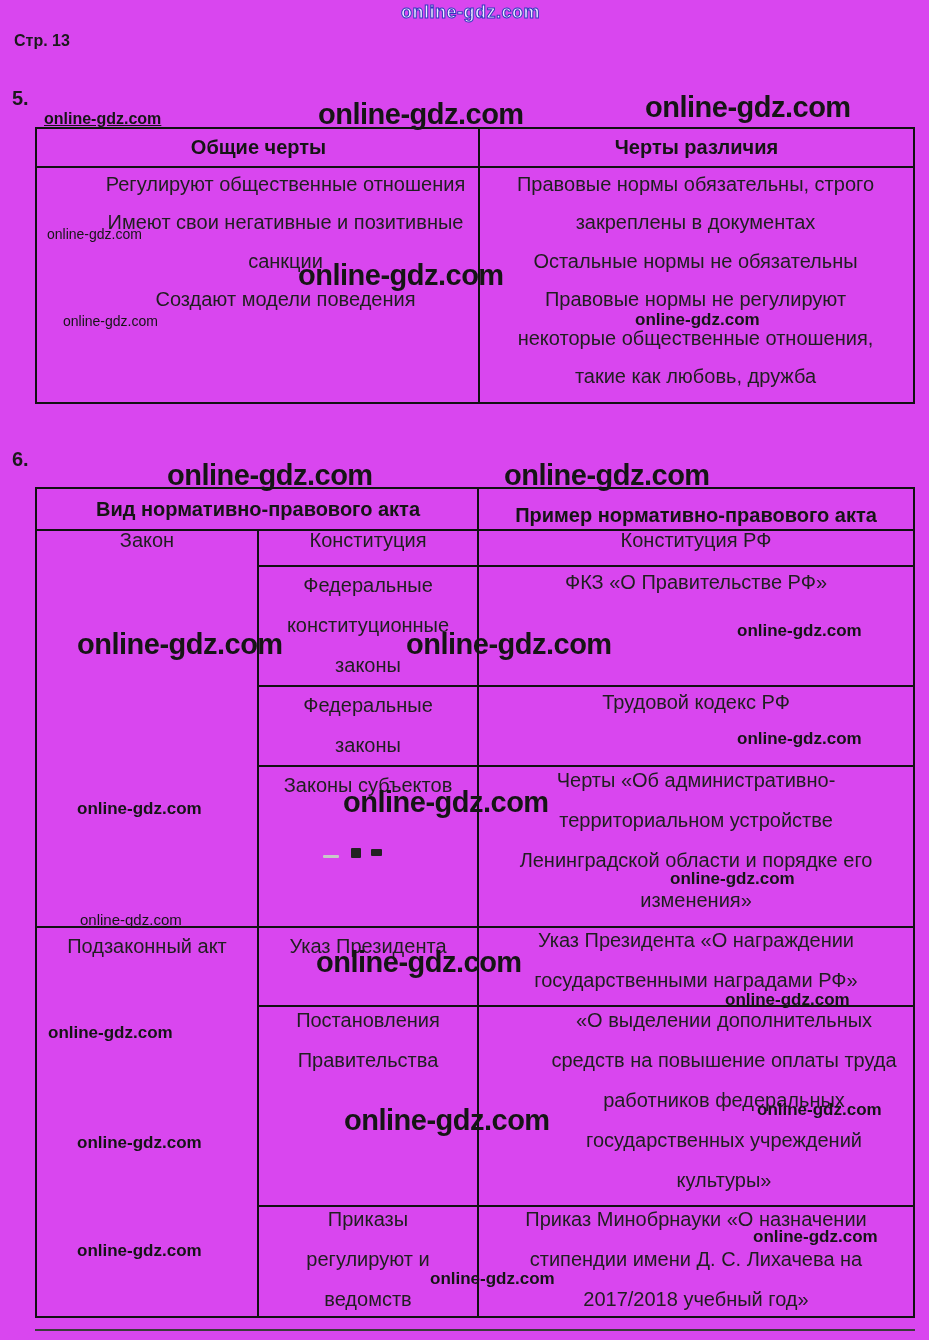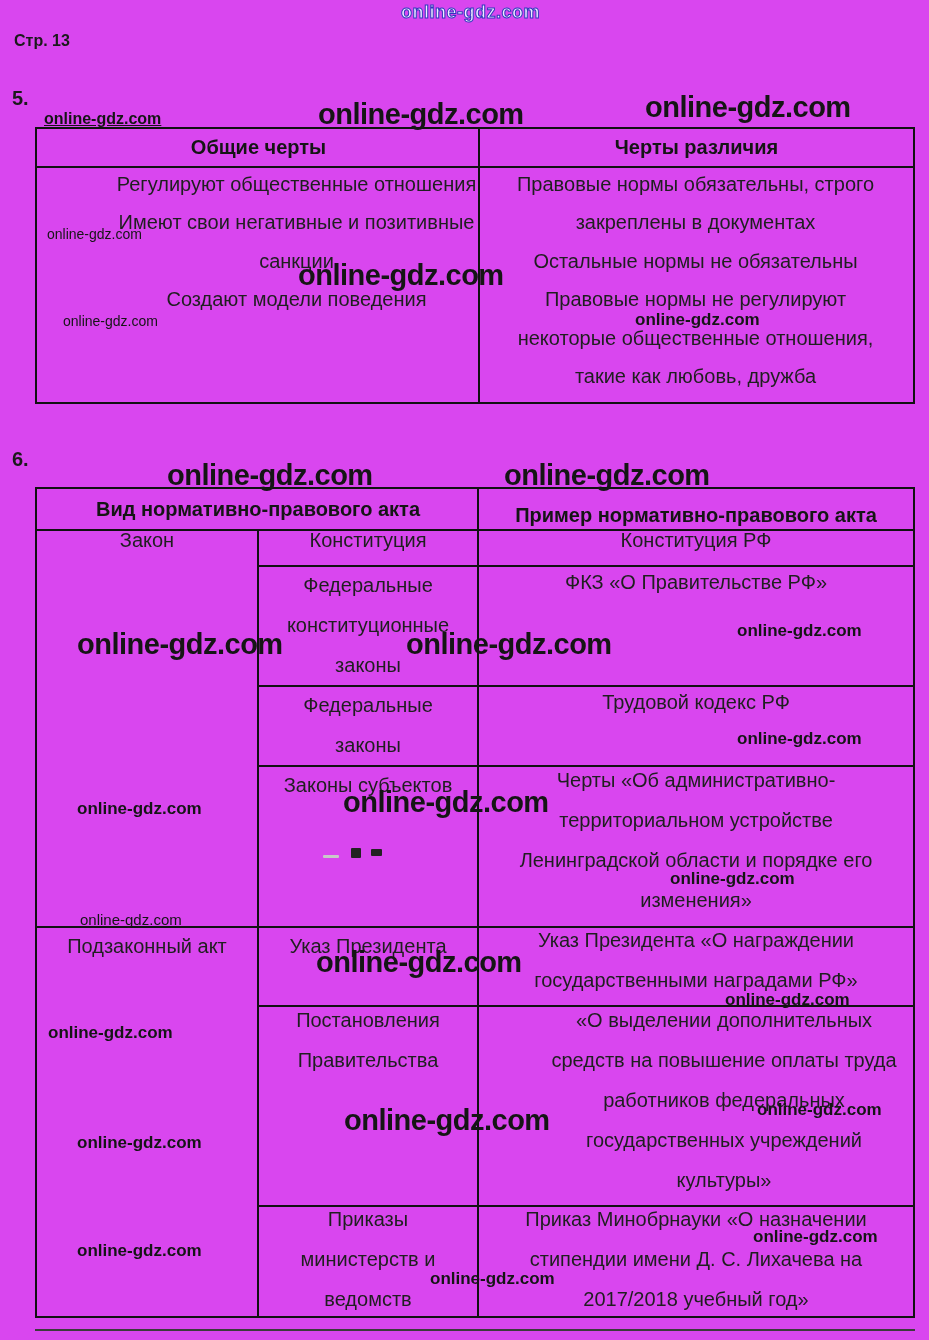"Регулируют общественные отношения" div.cell { margin-left: 11px -> none }
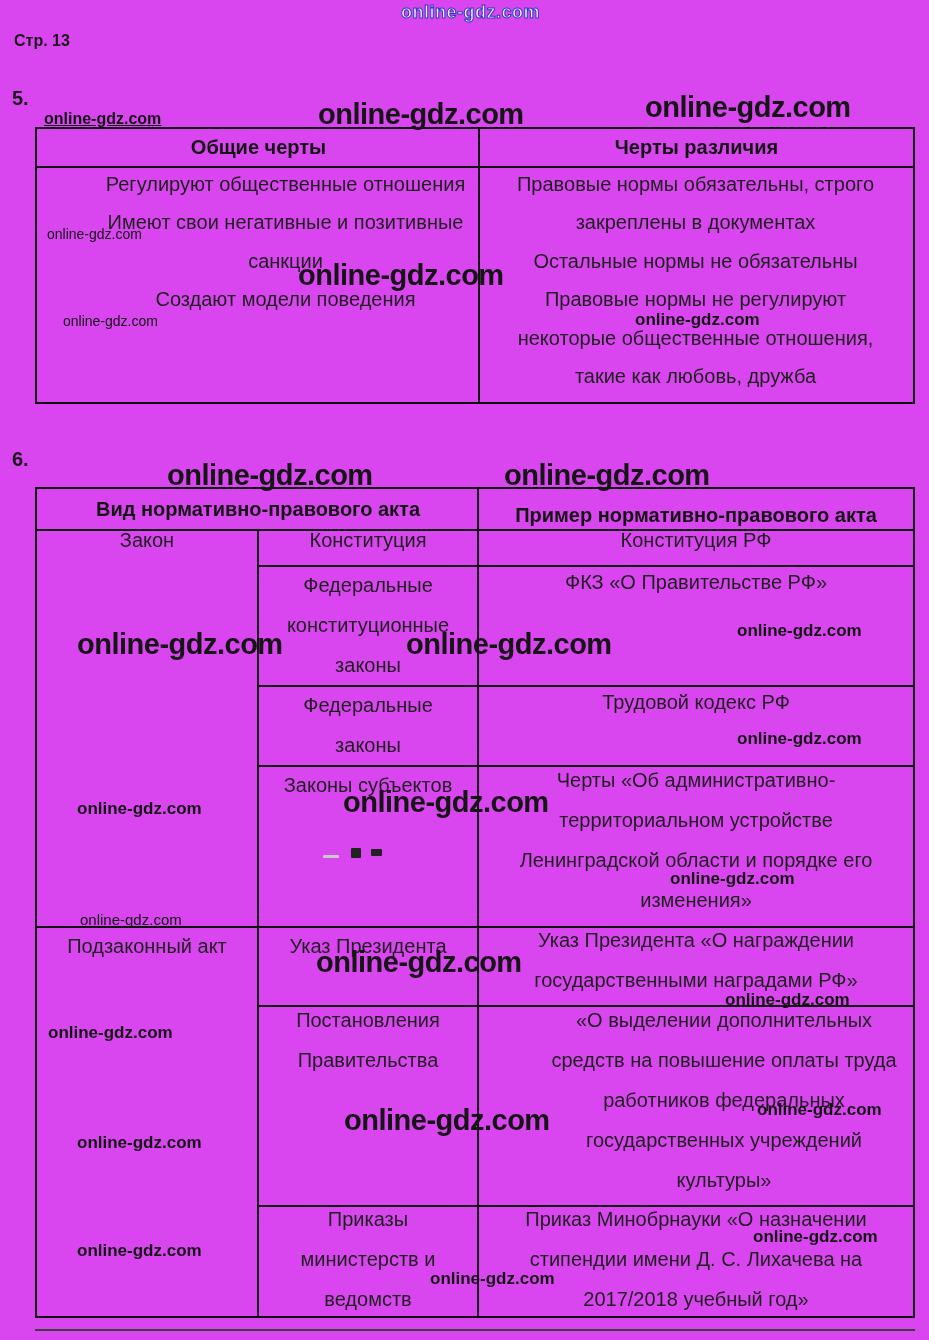"министерств и" div { text: министерств -> регулируют }
